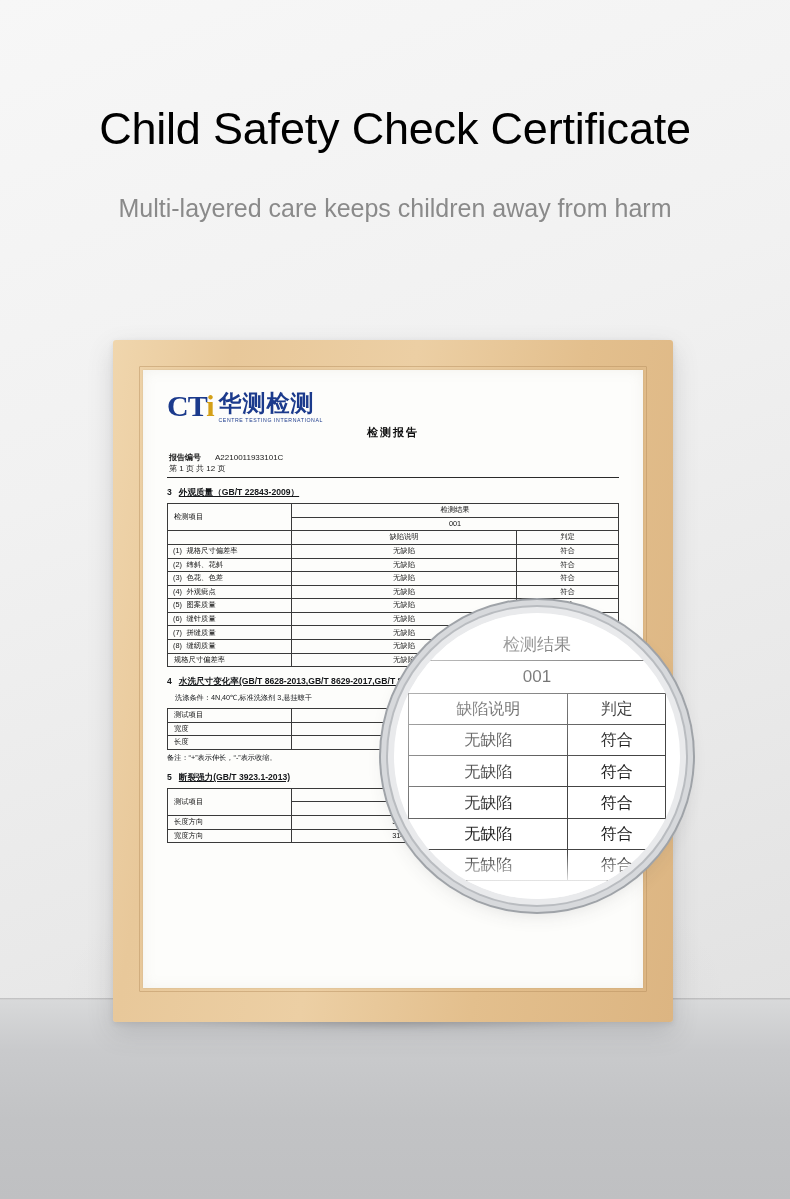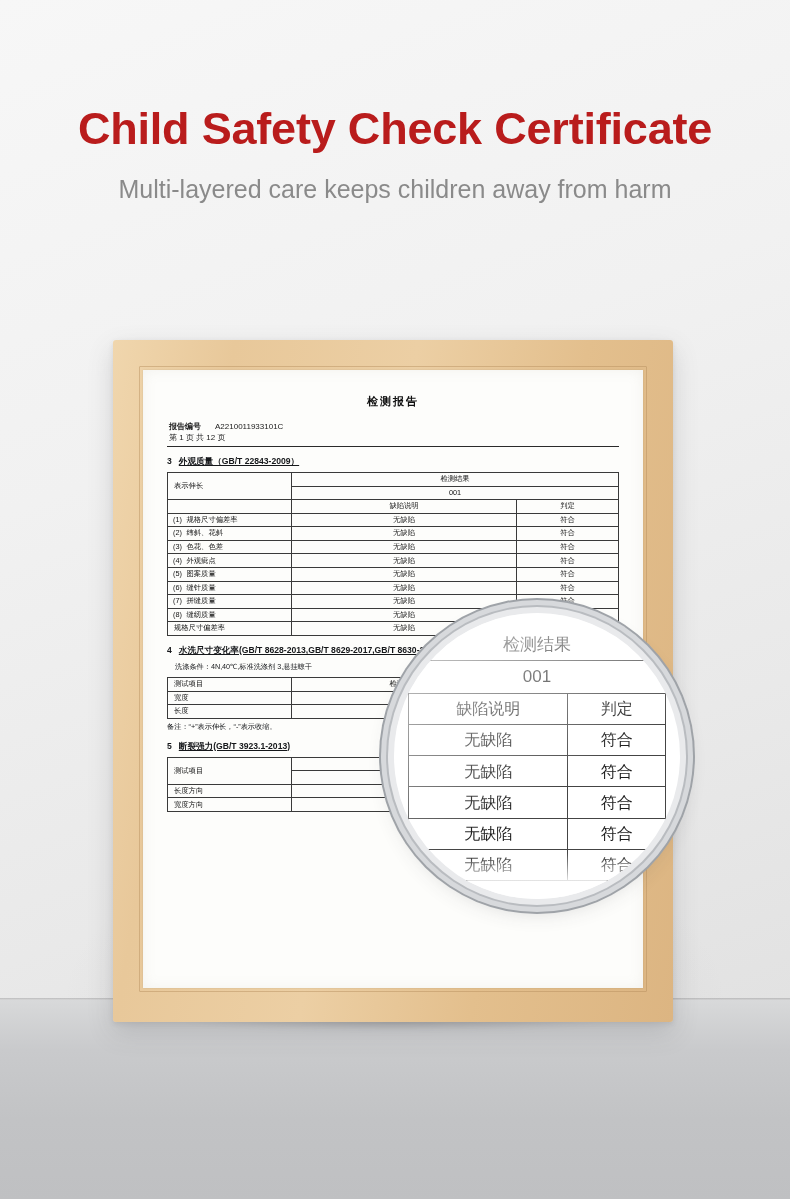"Child Safety Check Certificate" .title { color: #b91c1c -> #000000; font-weight: 700 -> 400 }
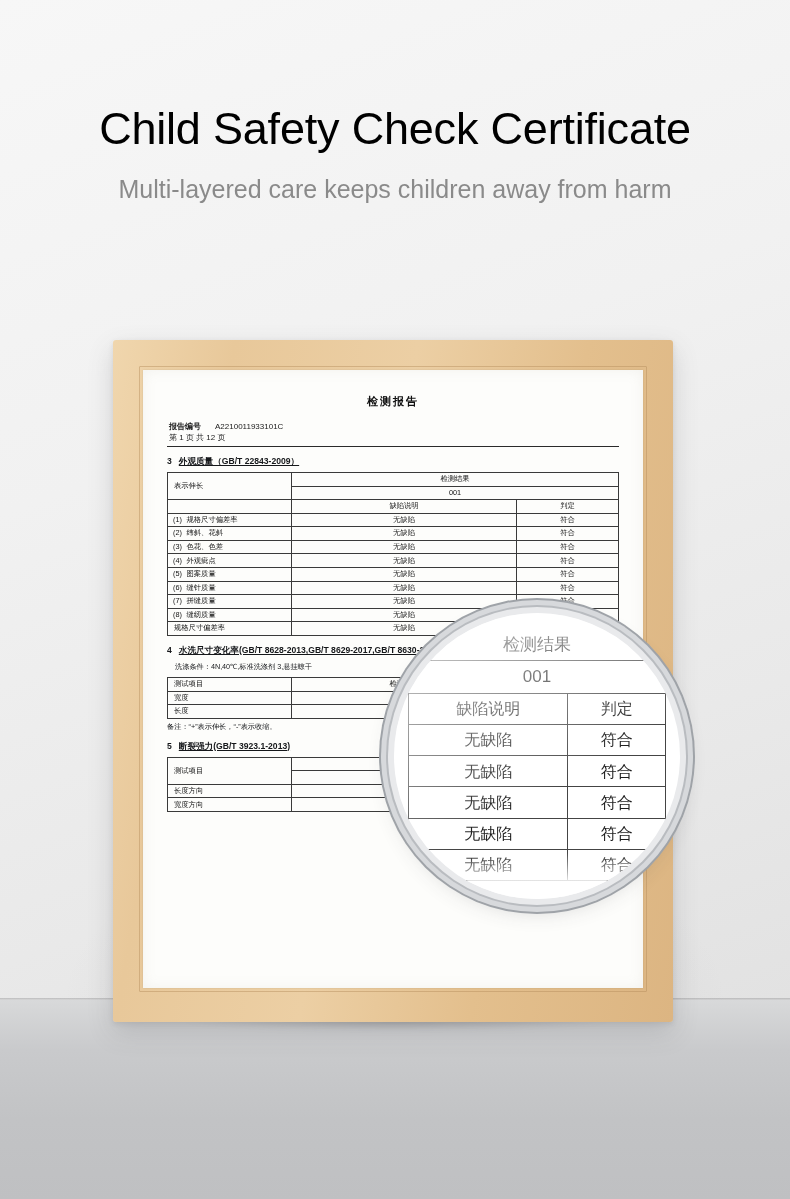"Multi-layered care keeps children away" .subtitle { margin: 18px auto 0 -> 37px auto 0 }
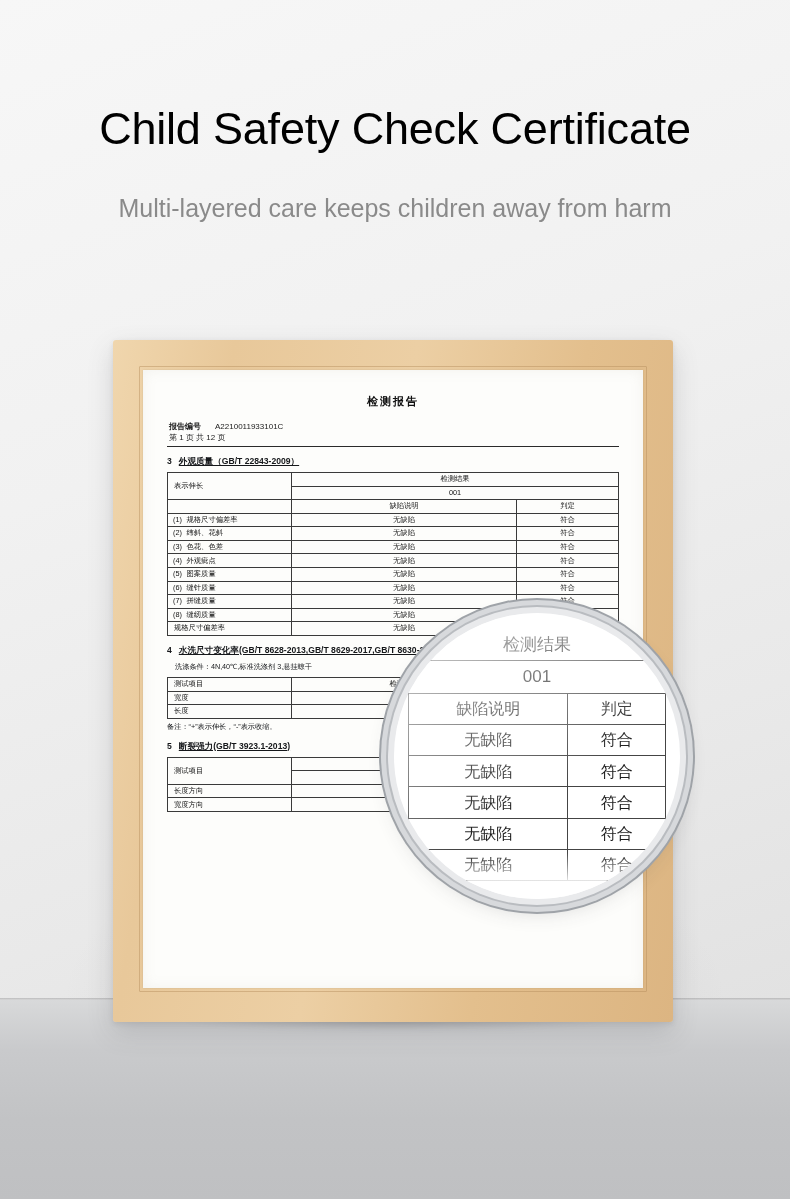"CTi" div.cti-logo { html: none -> <div> <span>CT<span>i</span></span> <span> <span>华测检测</span> <span>CENTRE TESTING INTERNATIONAL</span> </span> </div> }
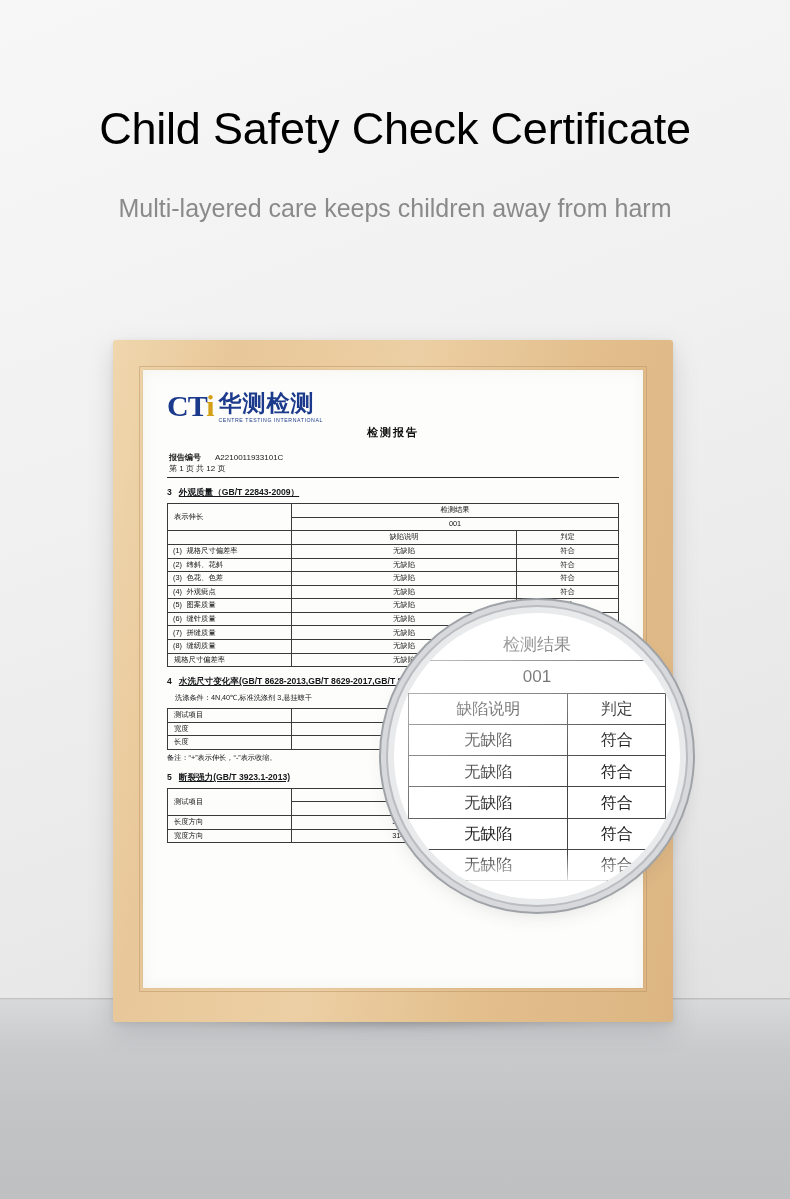"表示伸长" td.l { text: 表示伸长 -> 检测项目 }
